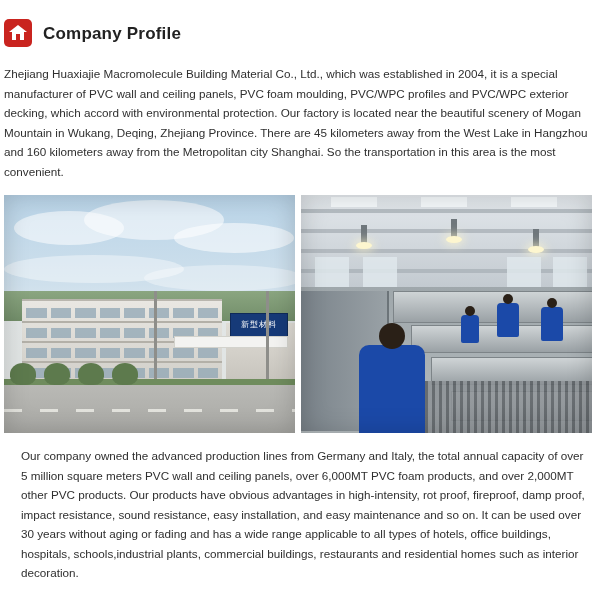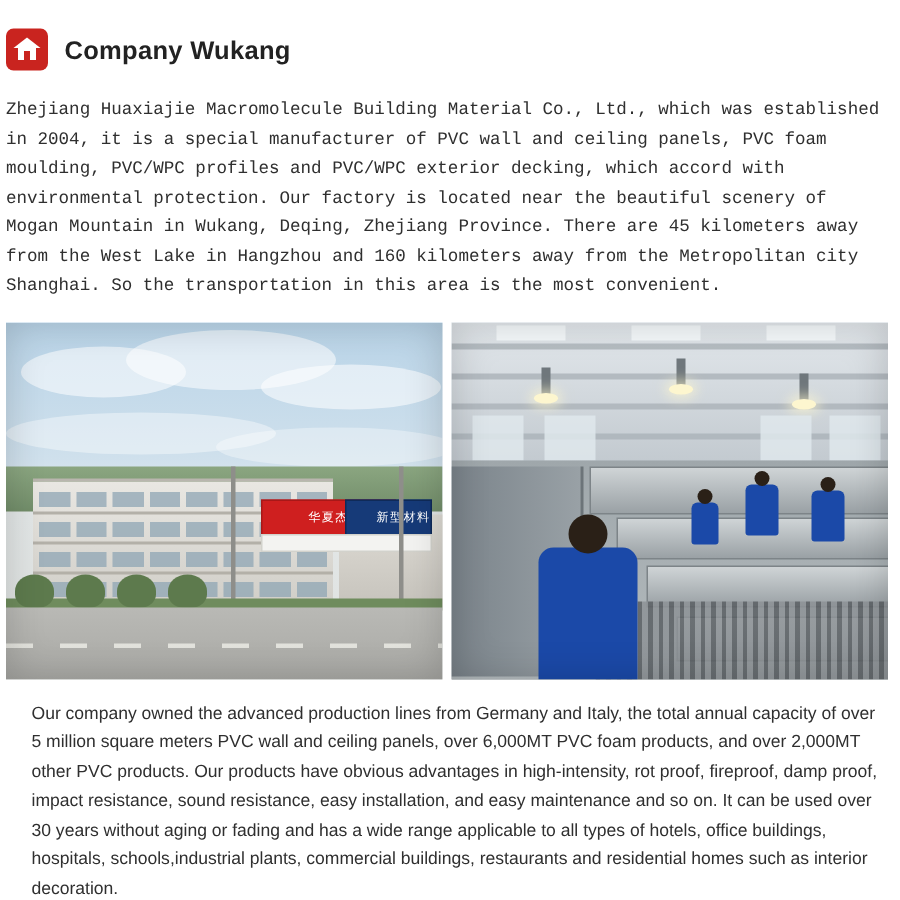"Company Wukang" div.page-title { text: Wukang -> Profile }
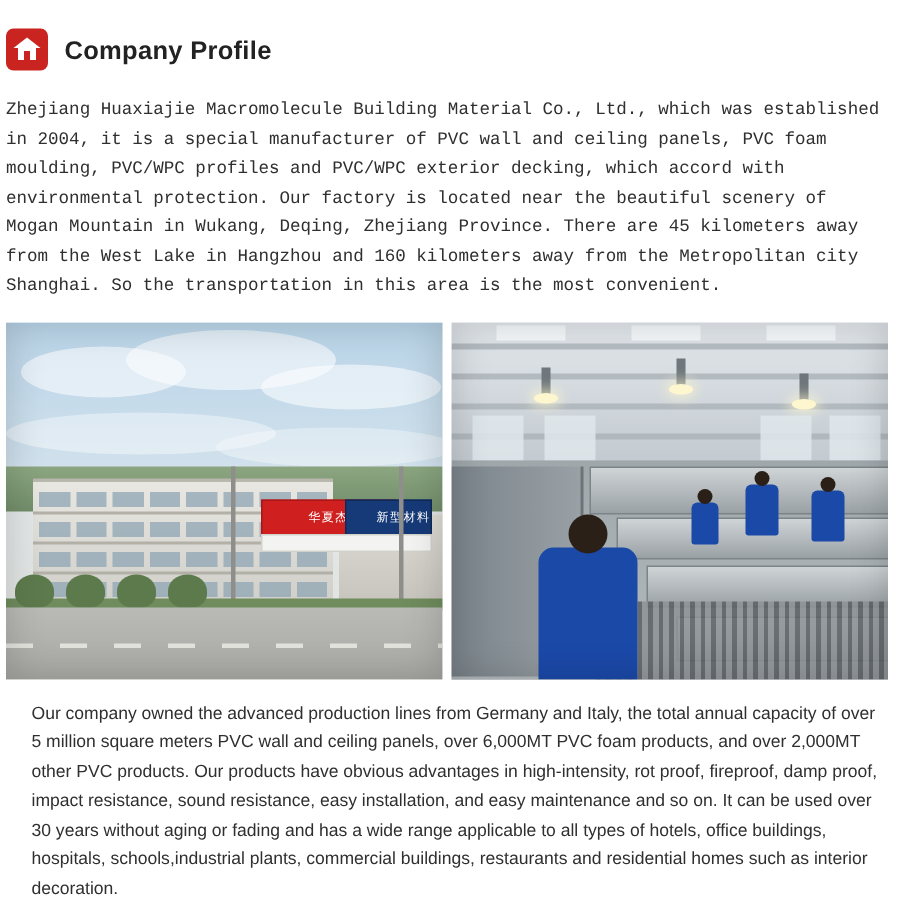"Zhejiang Huaxiajie Macromolecule" .para-top { font-family: Liberation Mono, monospace -> none }
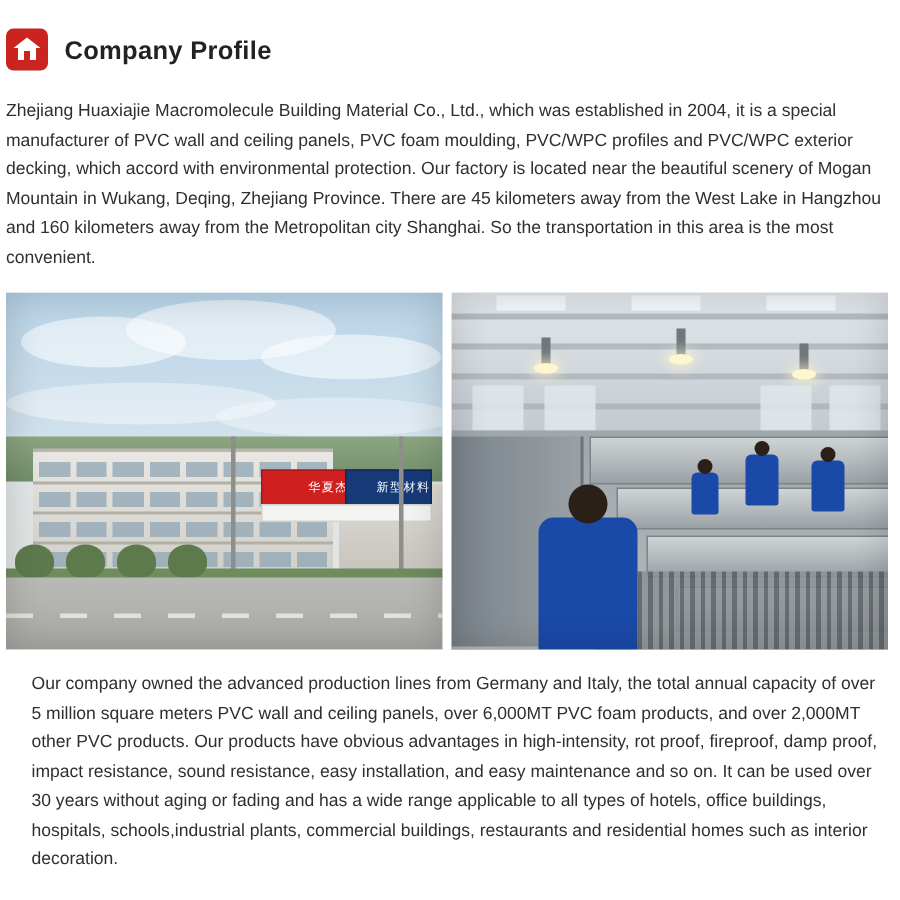"华夏杰" div.sign-red { html: <div> <div>华夏杰</div> </div> -> none }
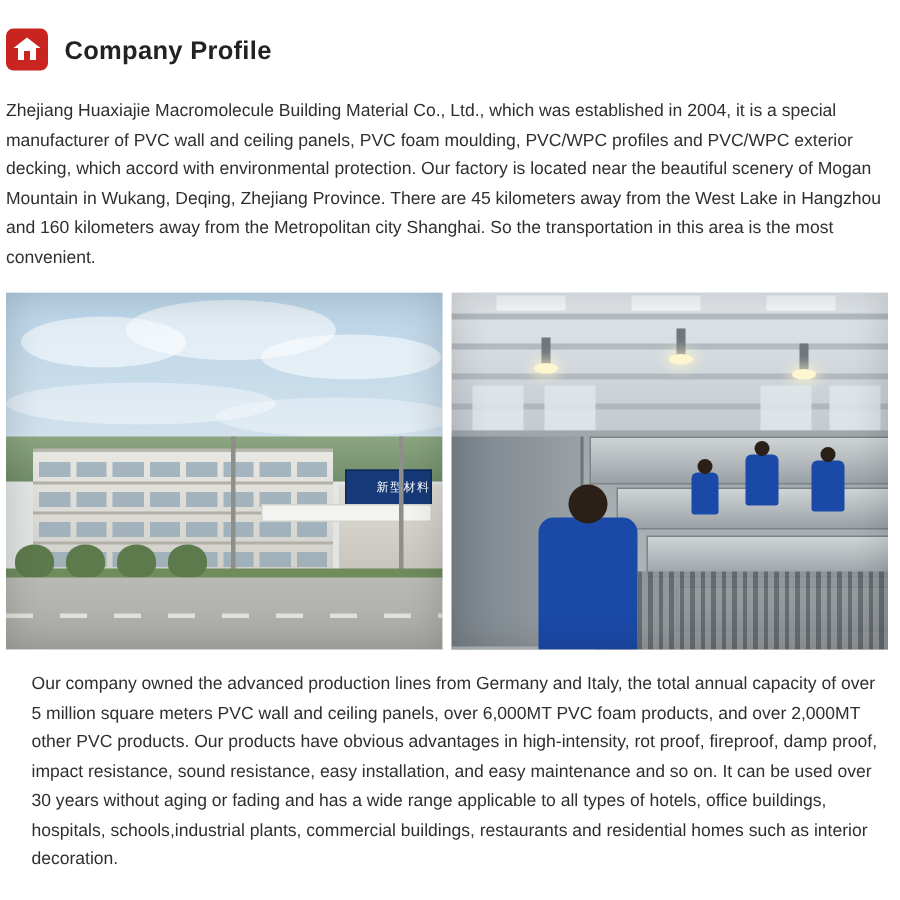"新型材料" .p1 .sign-blue .txt { font-family: Liberation Sans, sans-serif -> Liberation Mono, monospace; text-align: right -> center }
